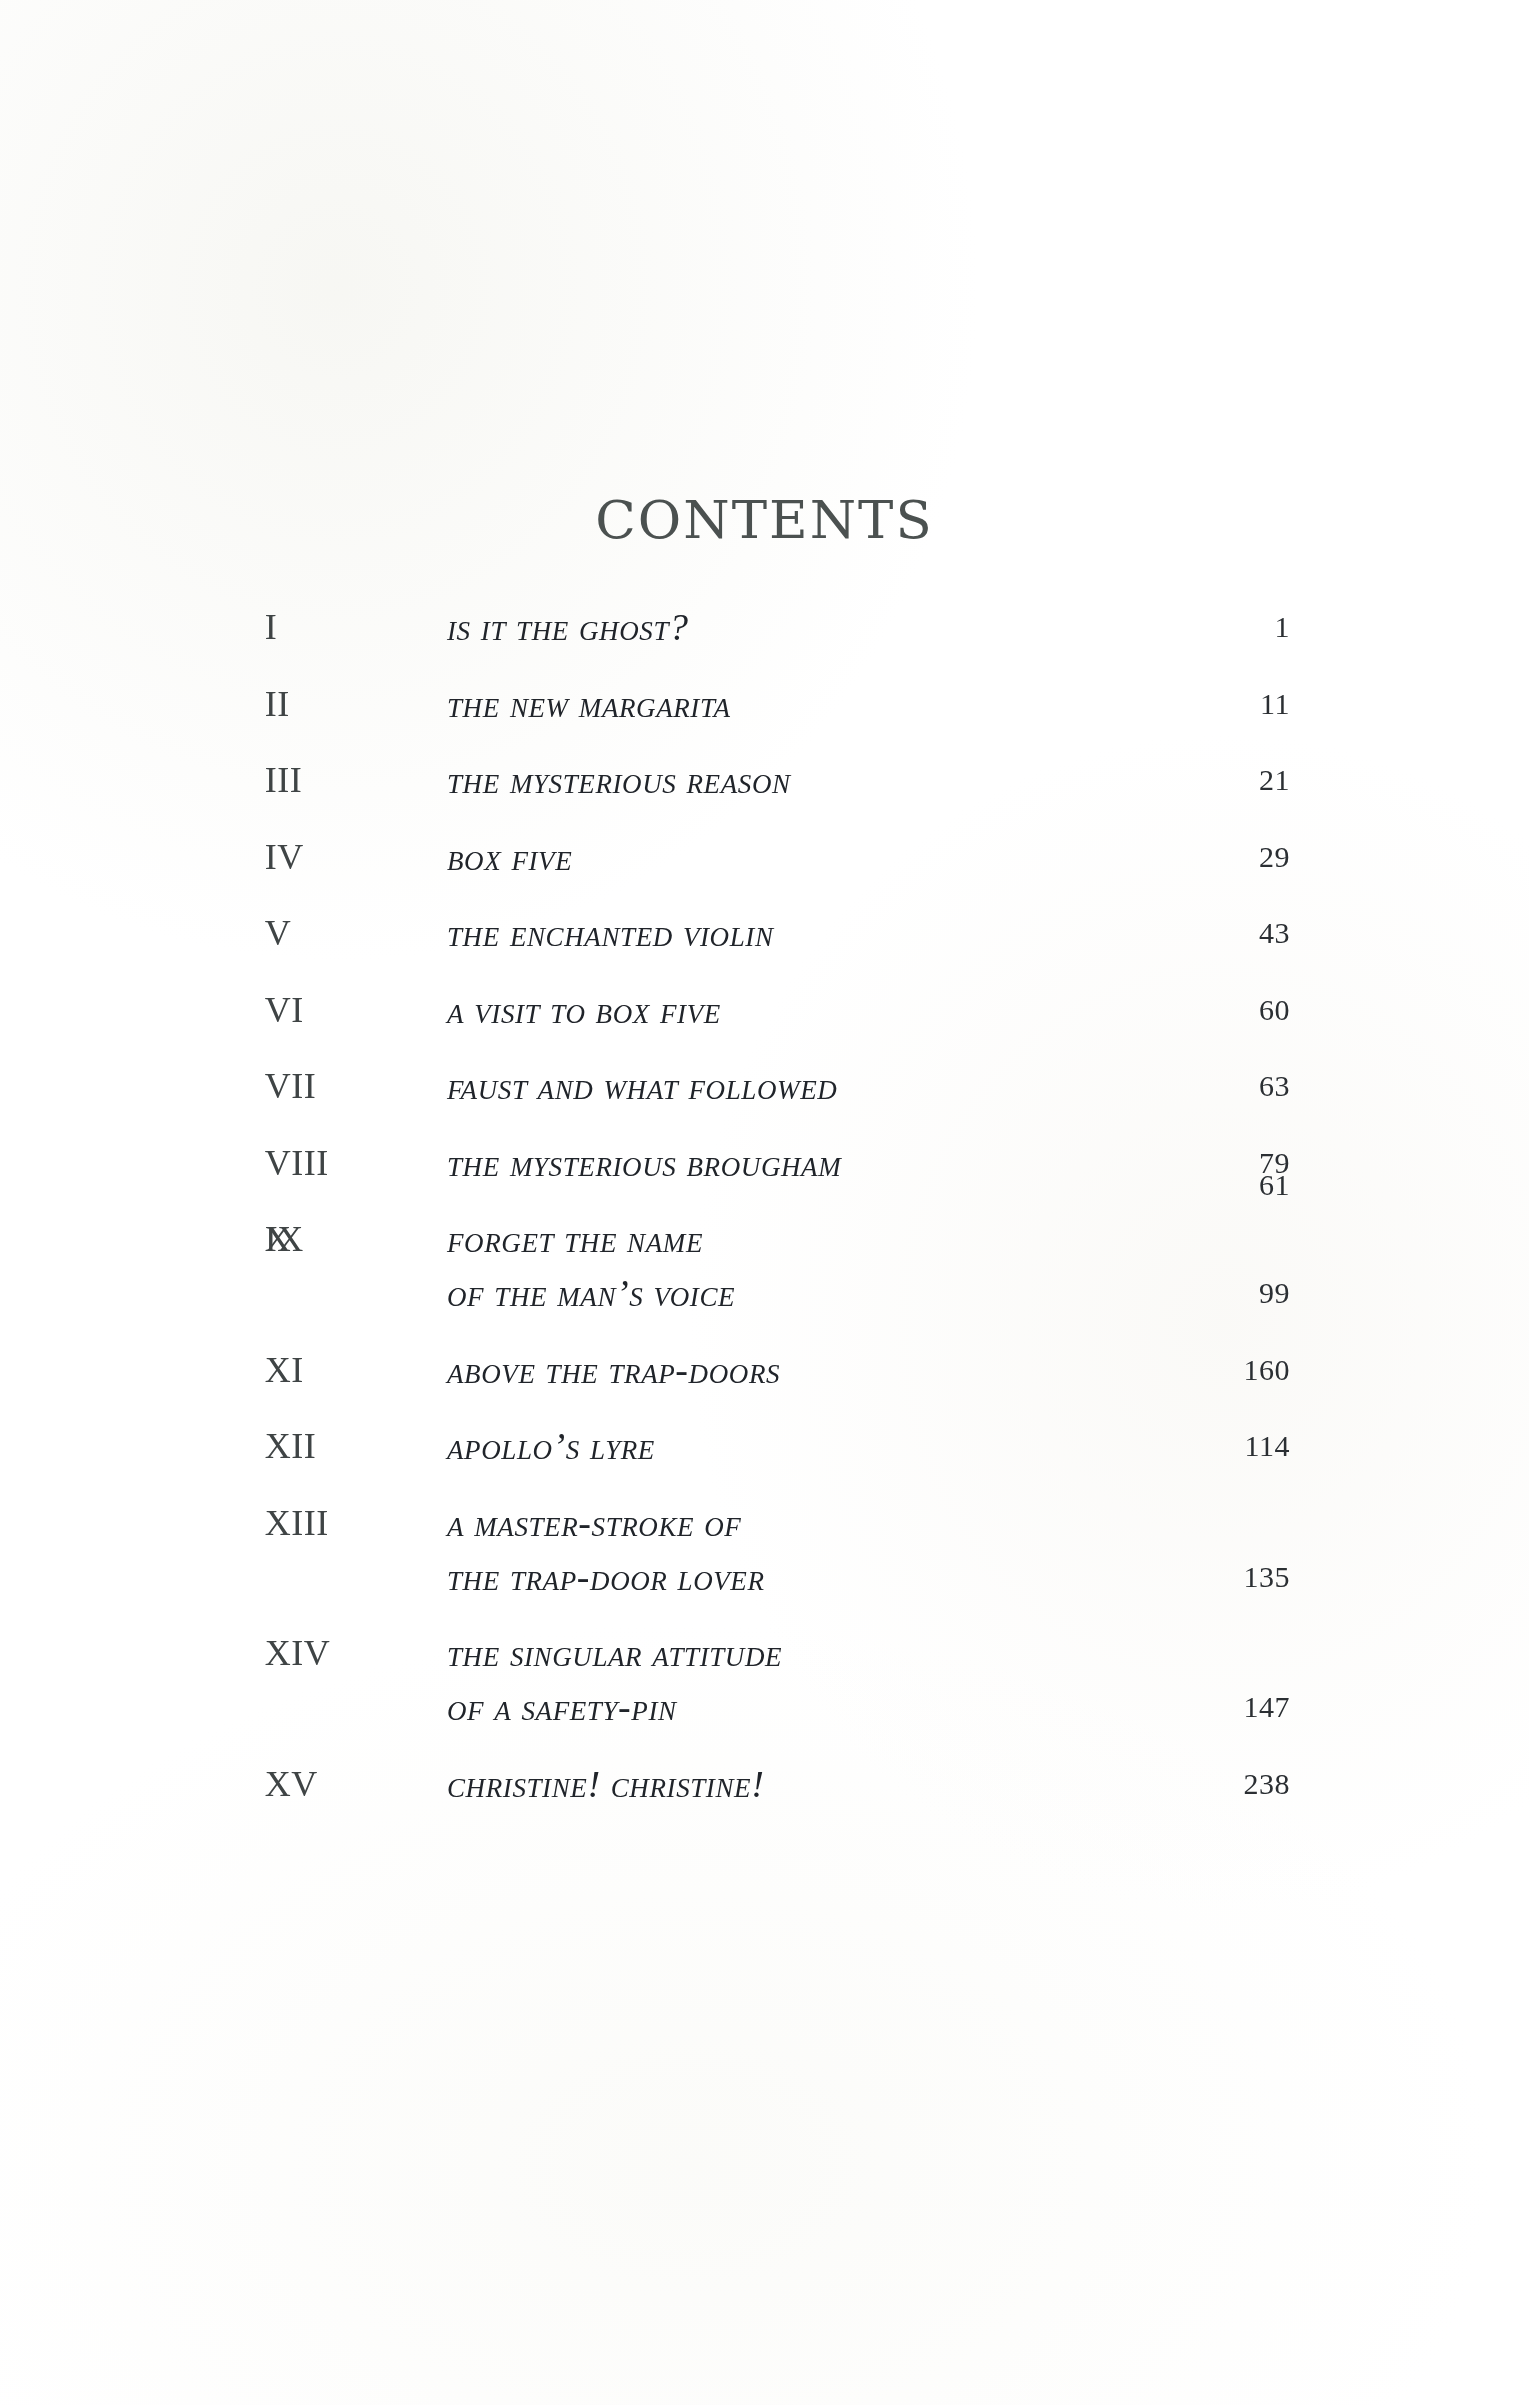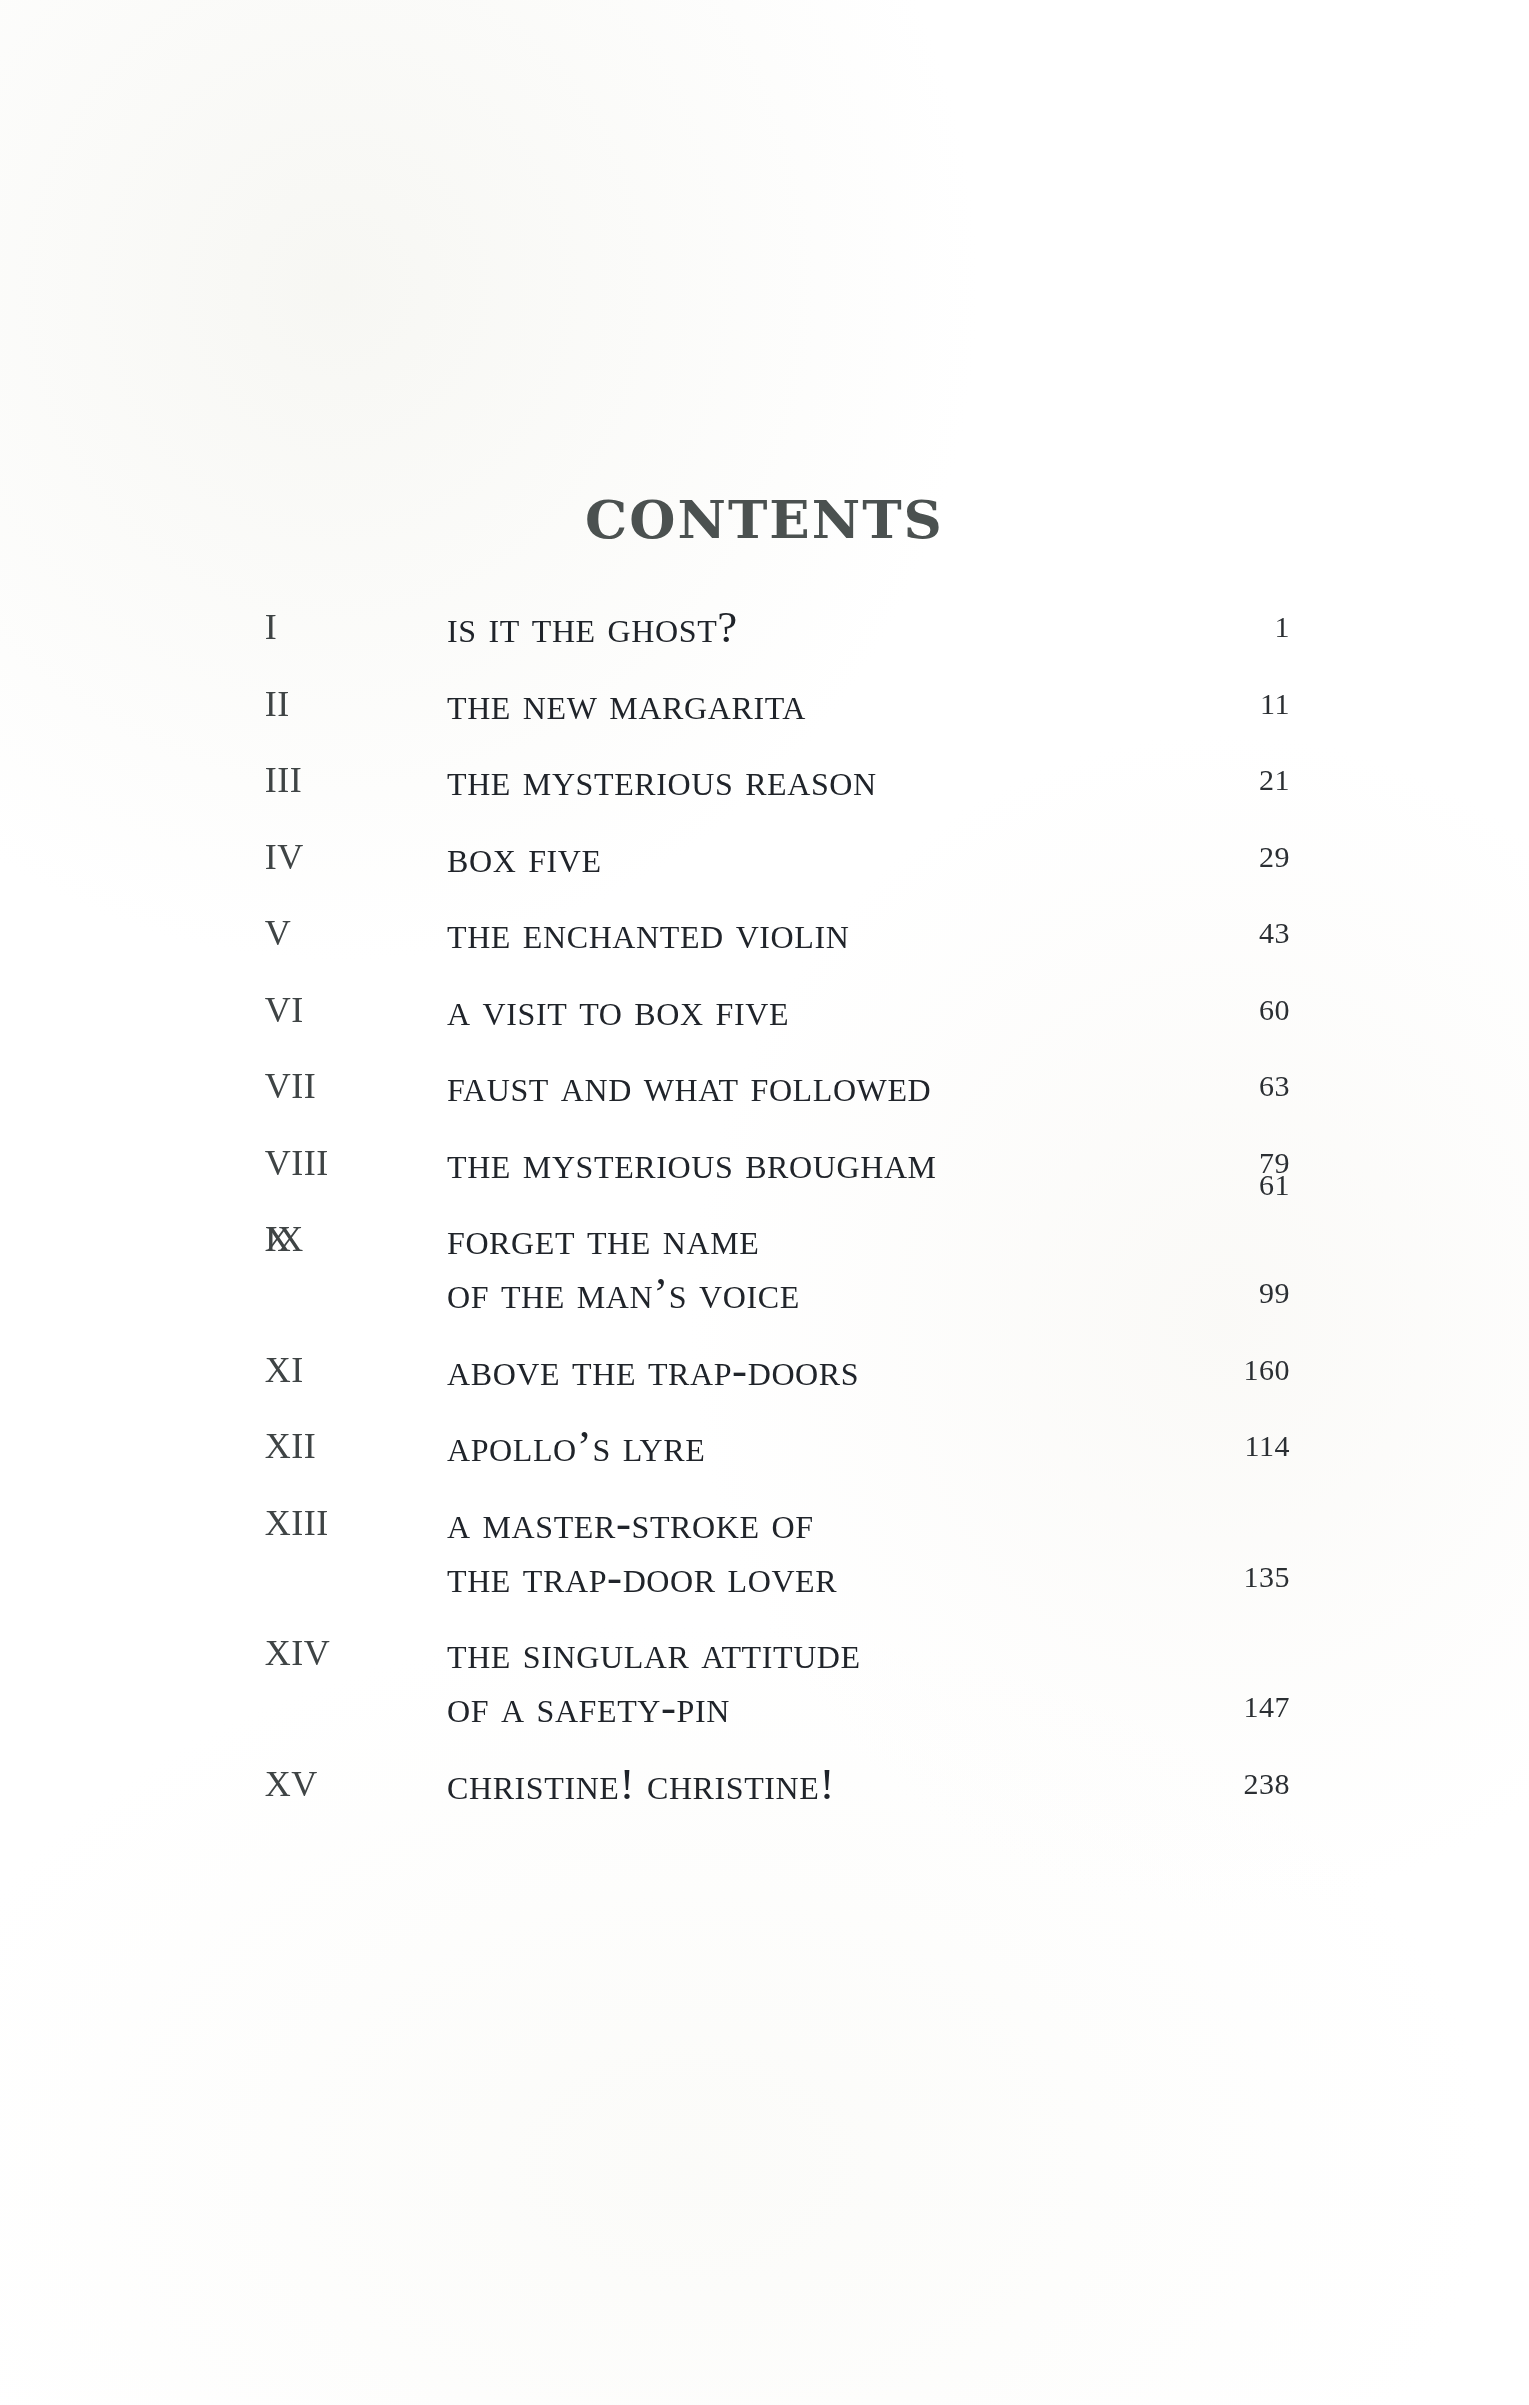"contents" .toc-title { font-weight: 700 -> 400 }
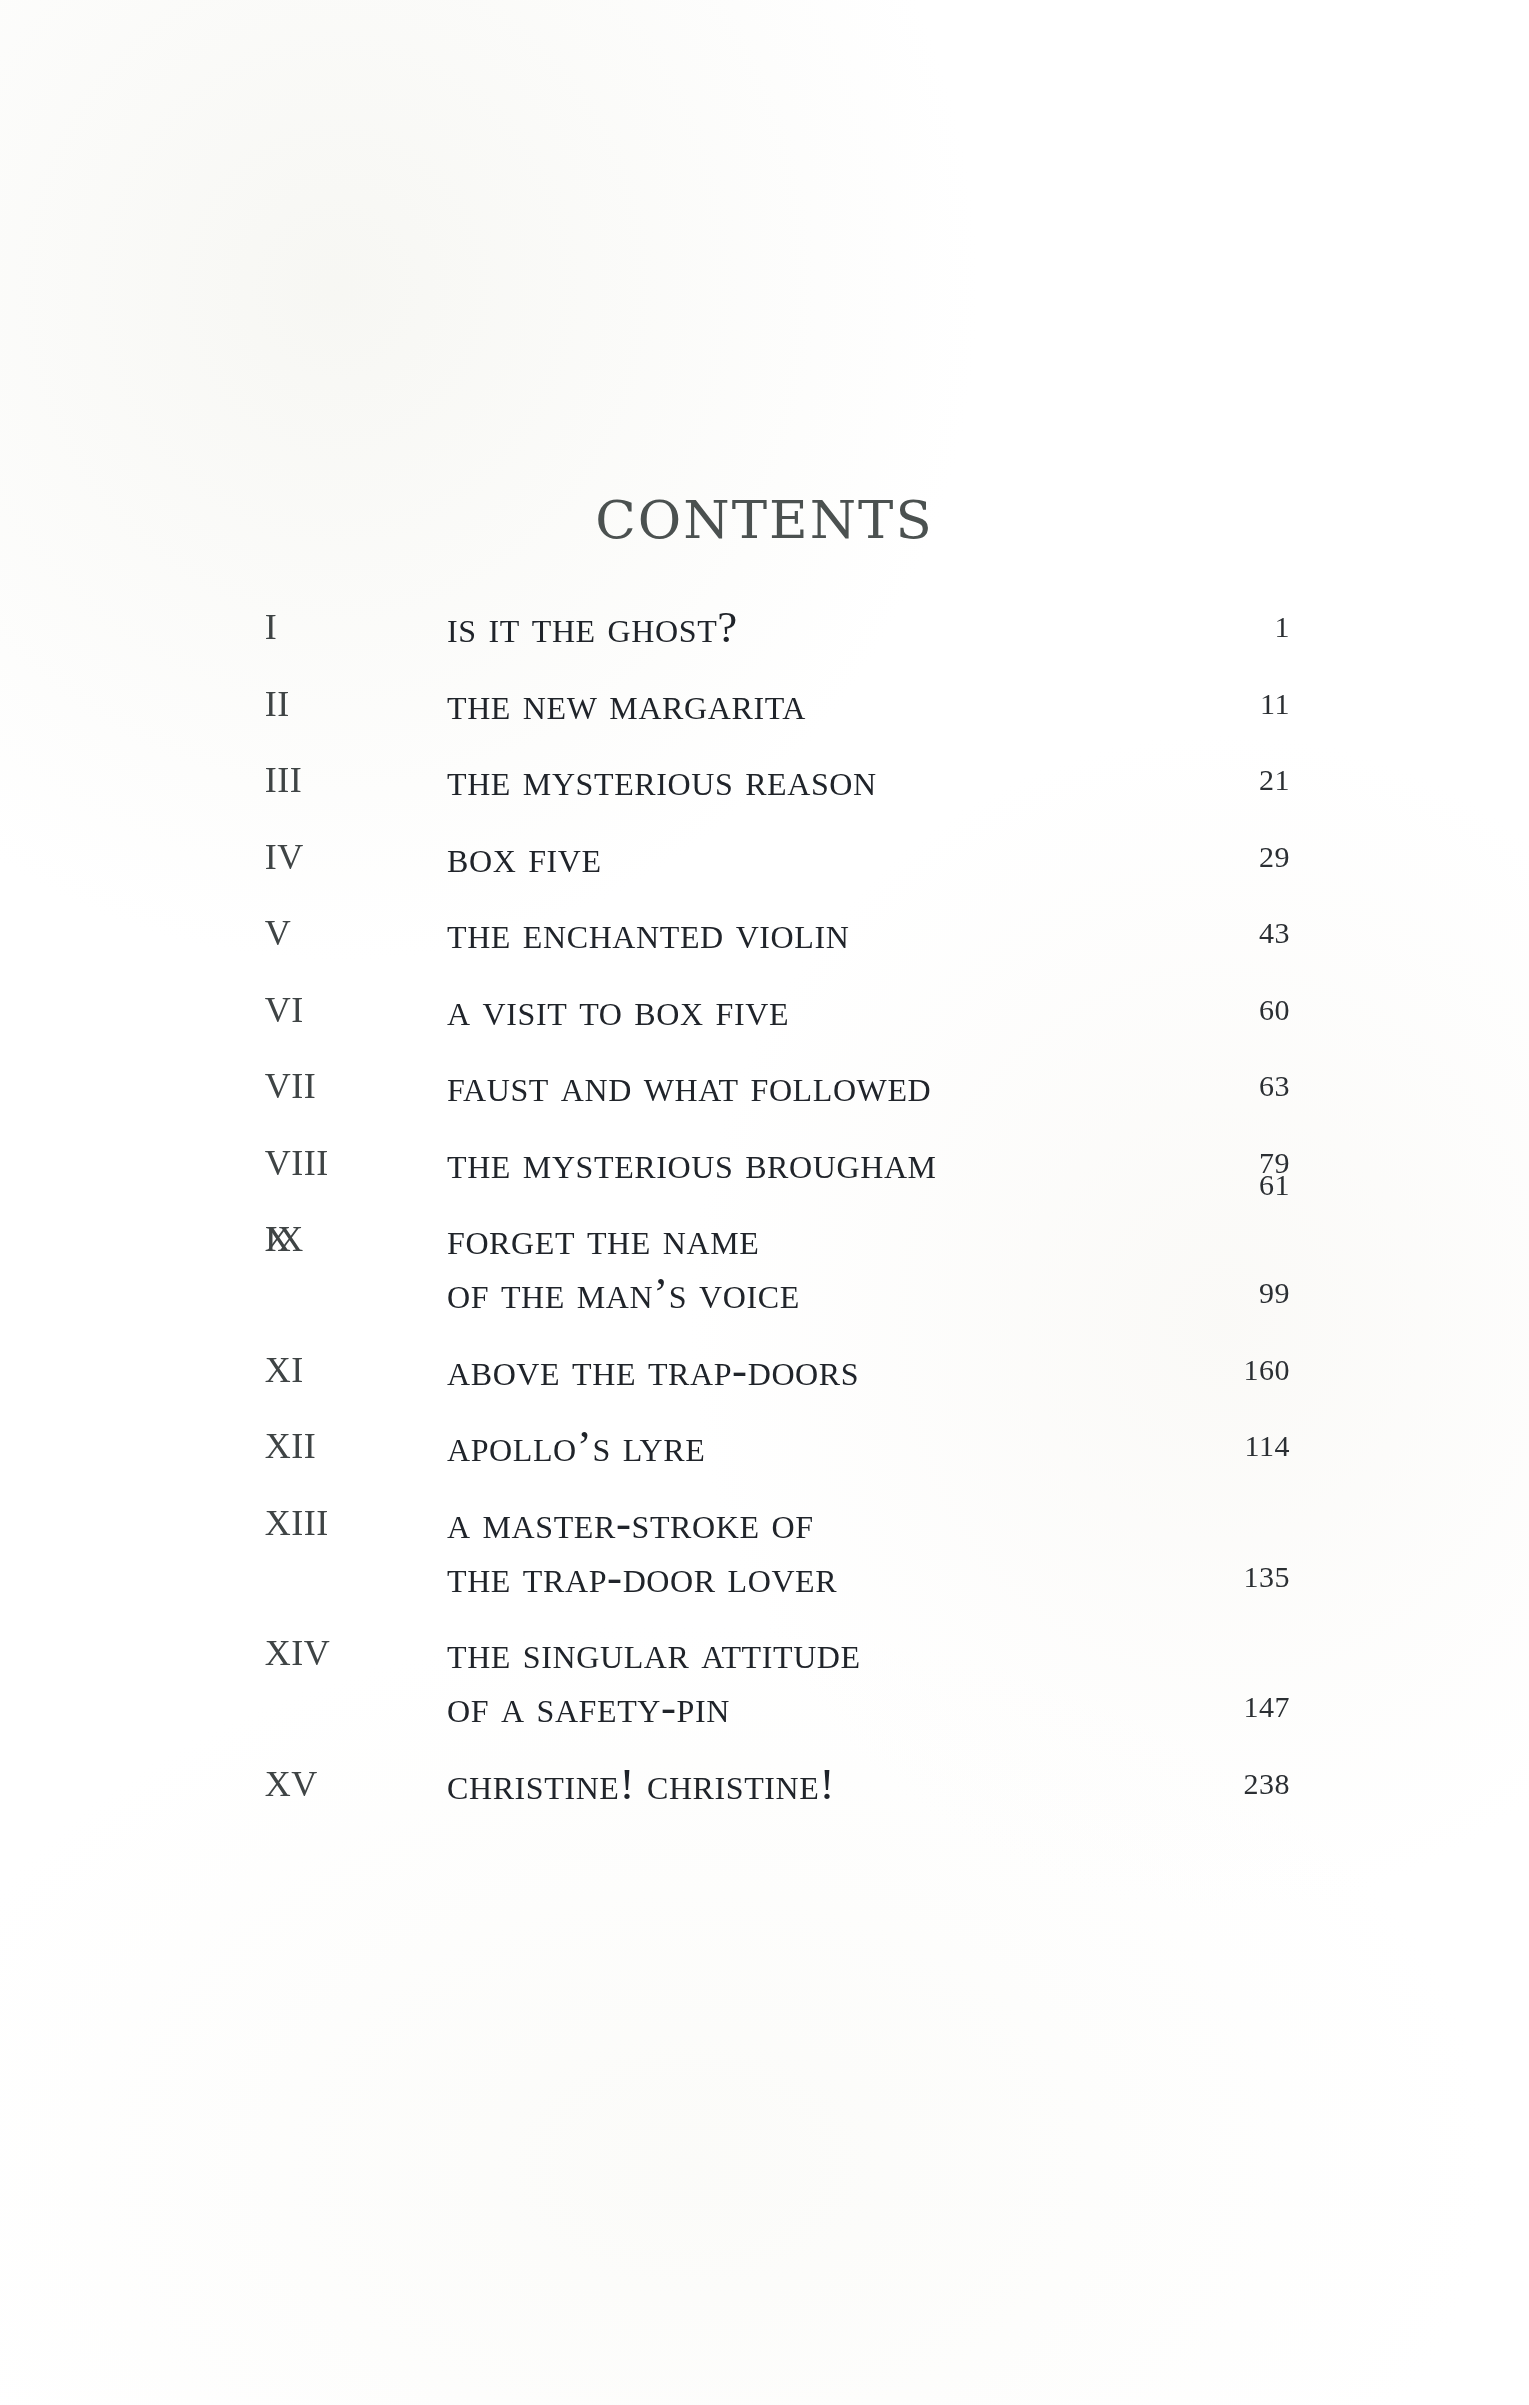"is it the ghost?" .title-cell { font-size: 45px -> 38px; font-style: none -> italic }
